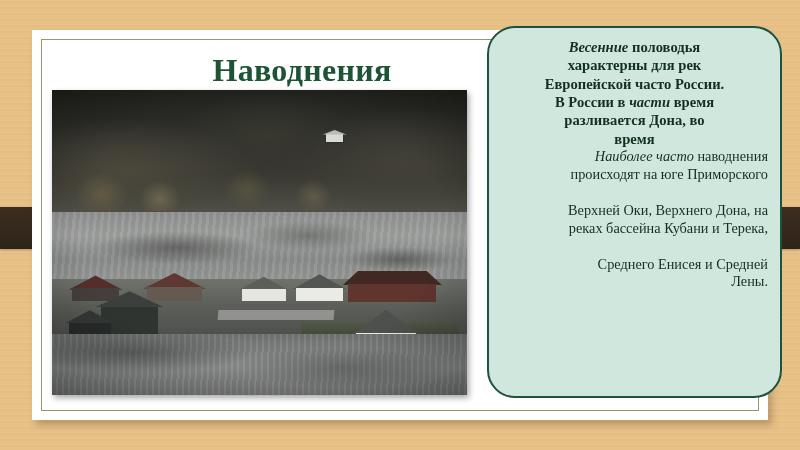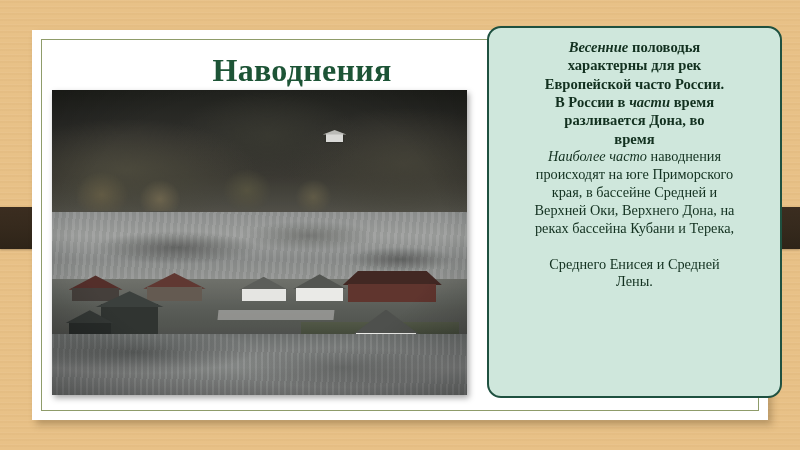"Весенние половодья" .text-panel { border-radius: 14px -> 28px }
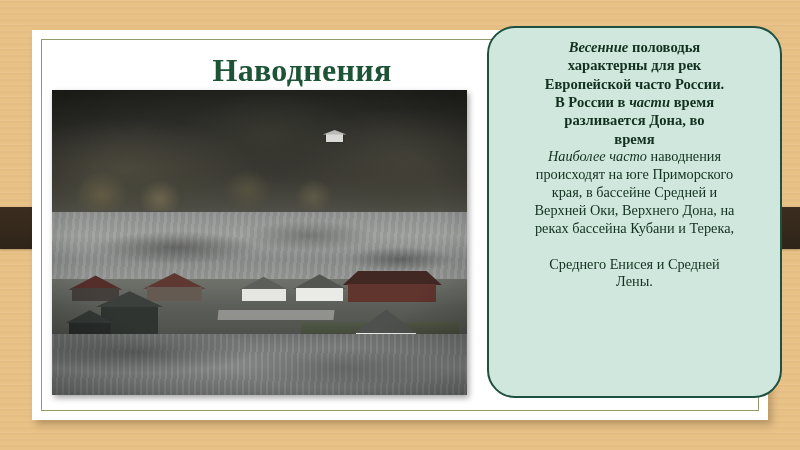"Наиболее часто наводнения" .panel-text .para-2 { text-align: none -> right }
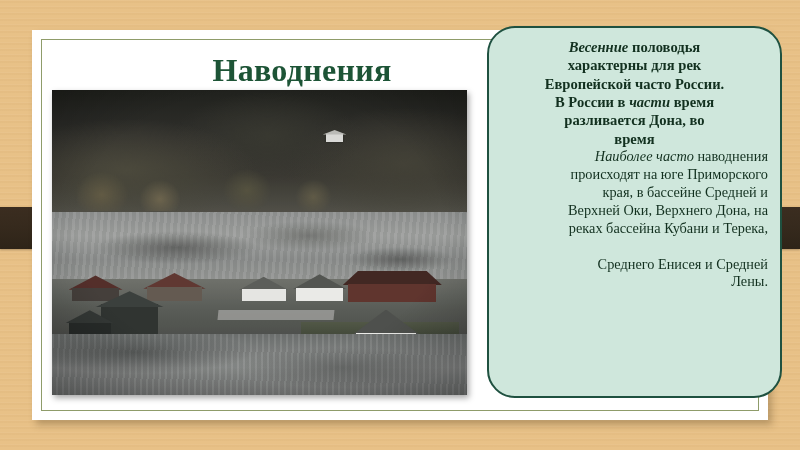"края, в бассейне Средней и" span { html: <span>края, в бассейне Средней и</span> -> none }
